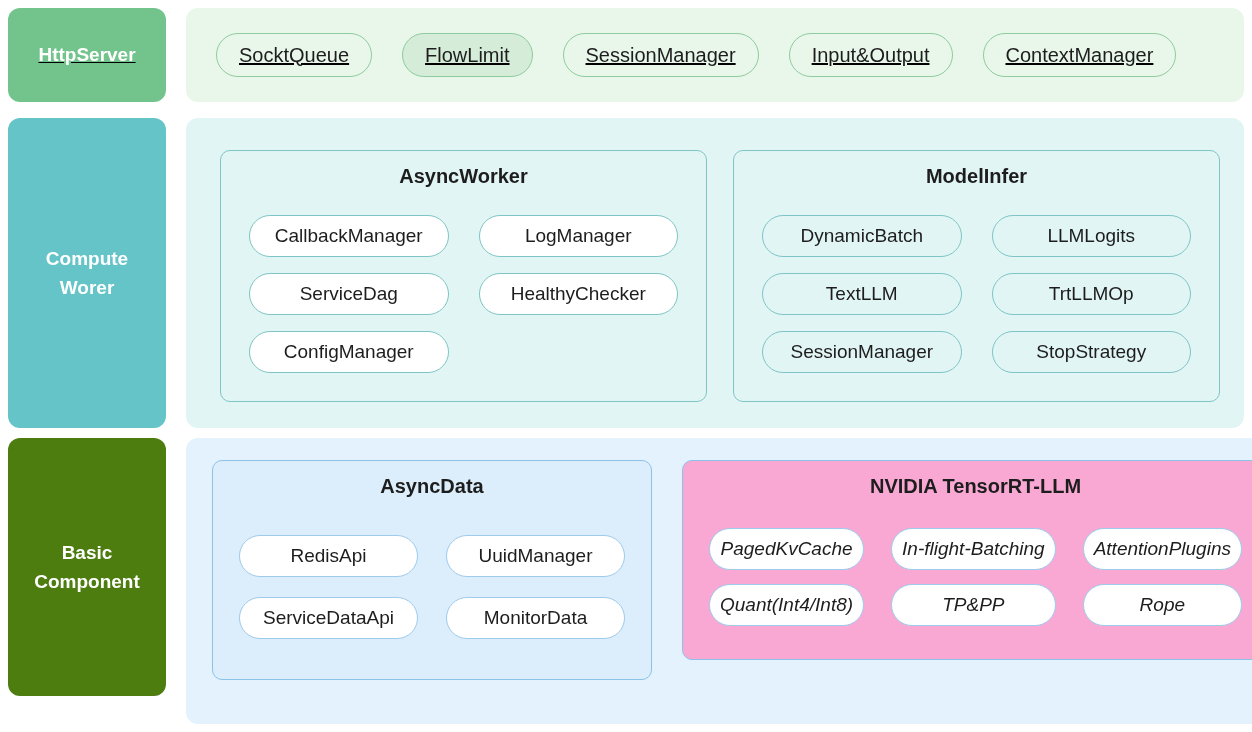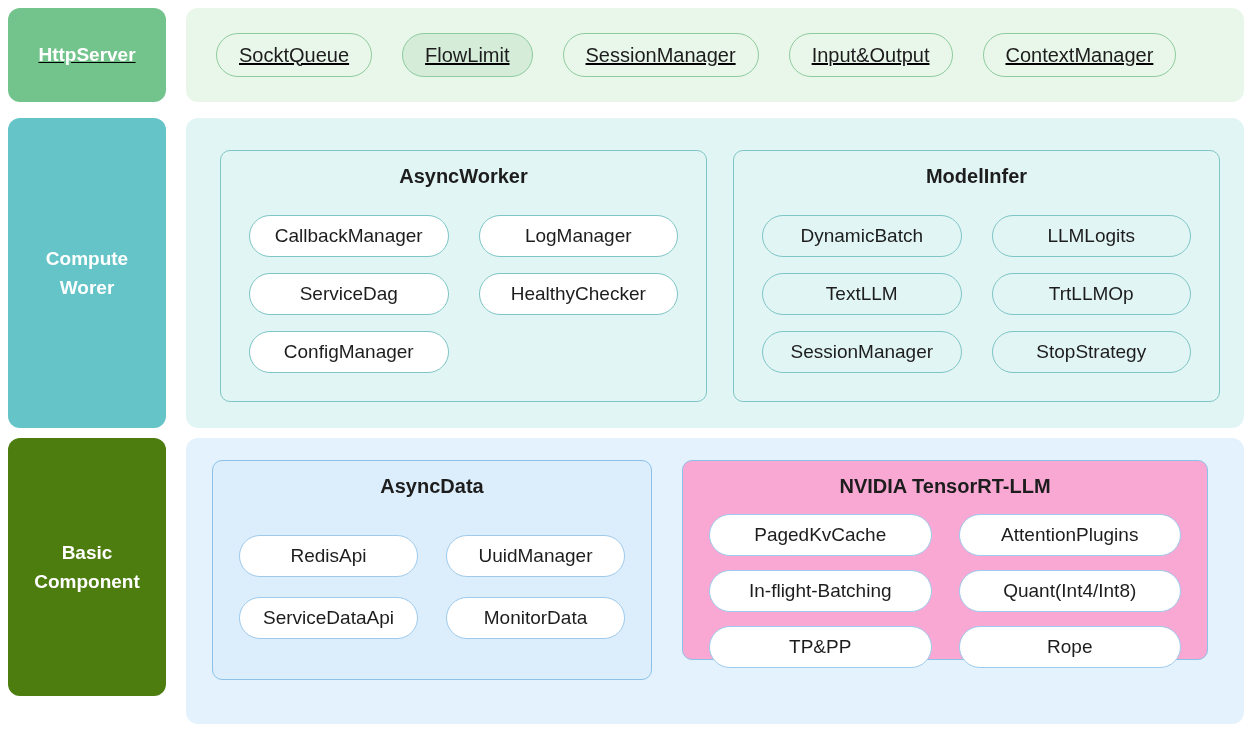"PagedKvCache" .grid-3x2 { font-style: none -> italic; grid-template-columns: 1fr 1fr -> 1fr 1fr 1fr }
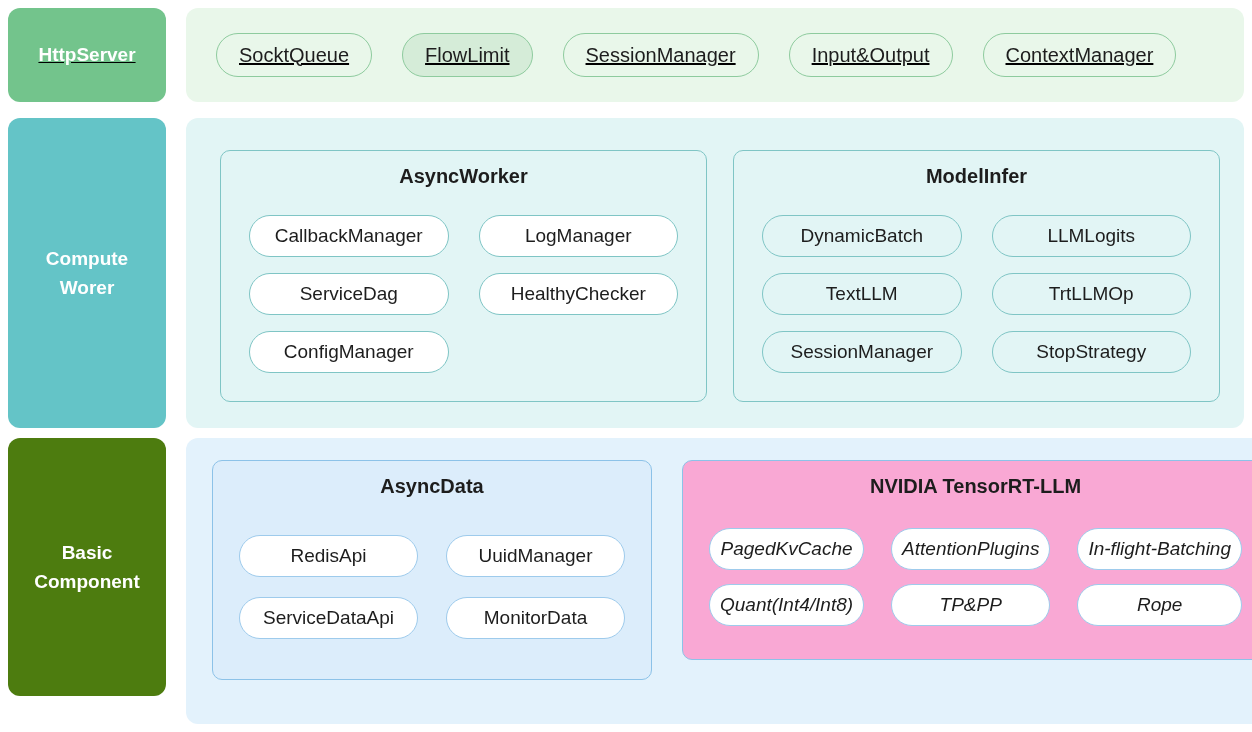"AttentionPlugins" div.pill { order: before "In-flight-Batching" -> after "In-flight-Batching" }
